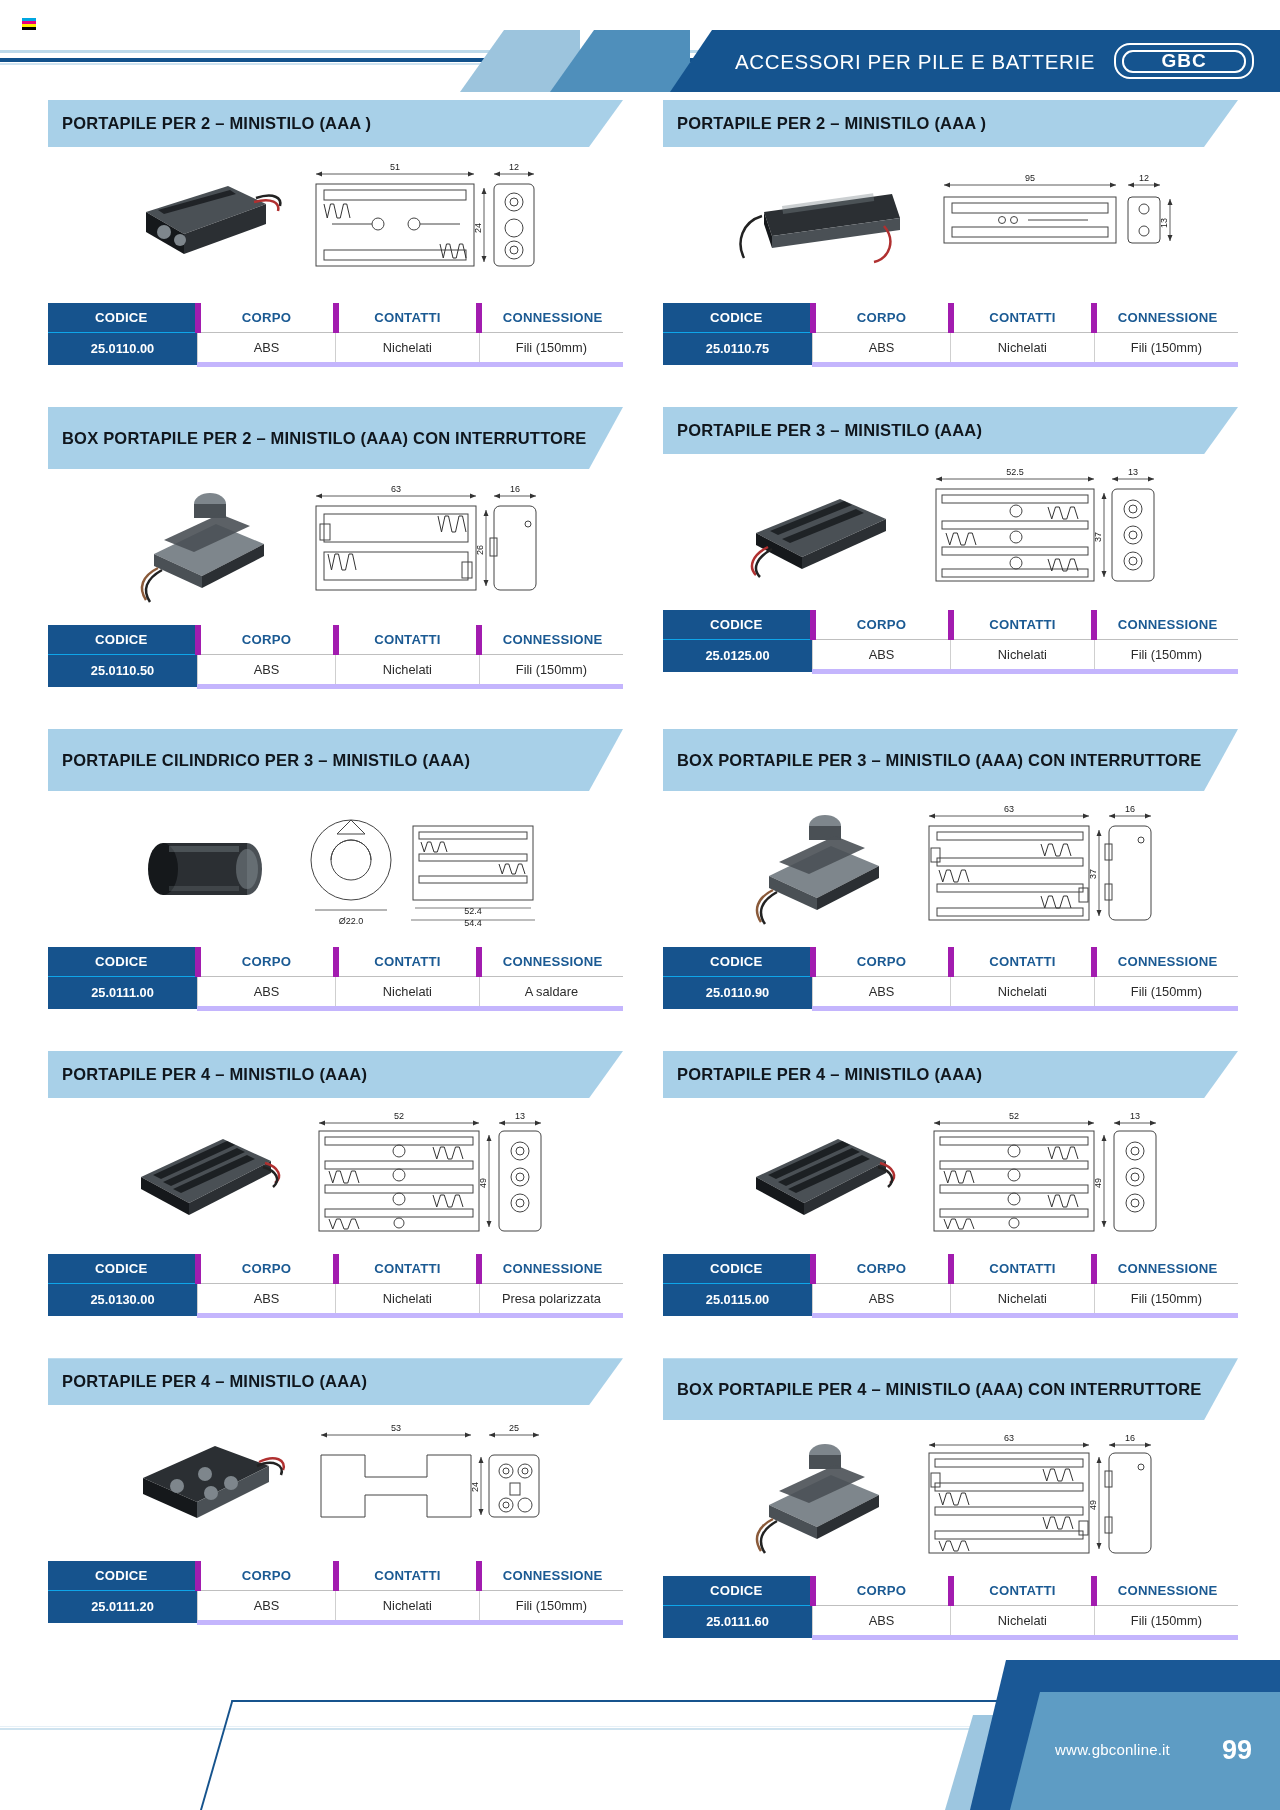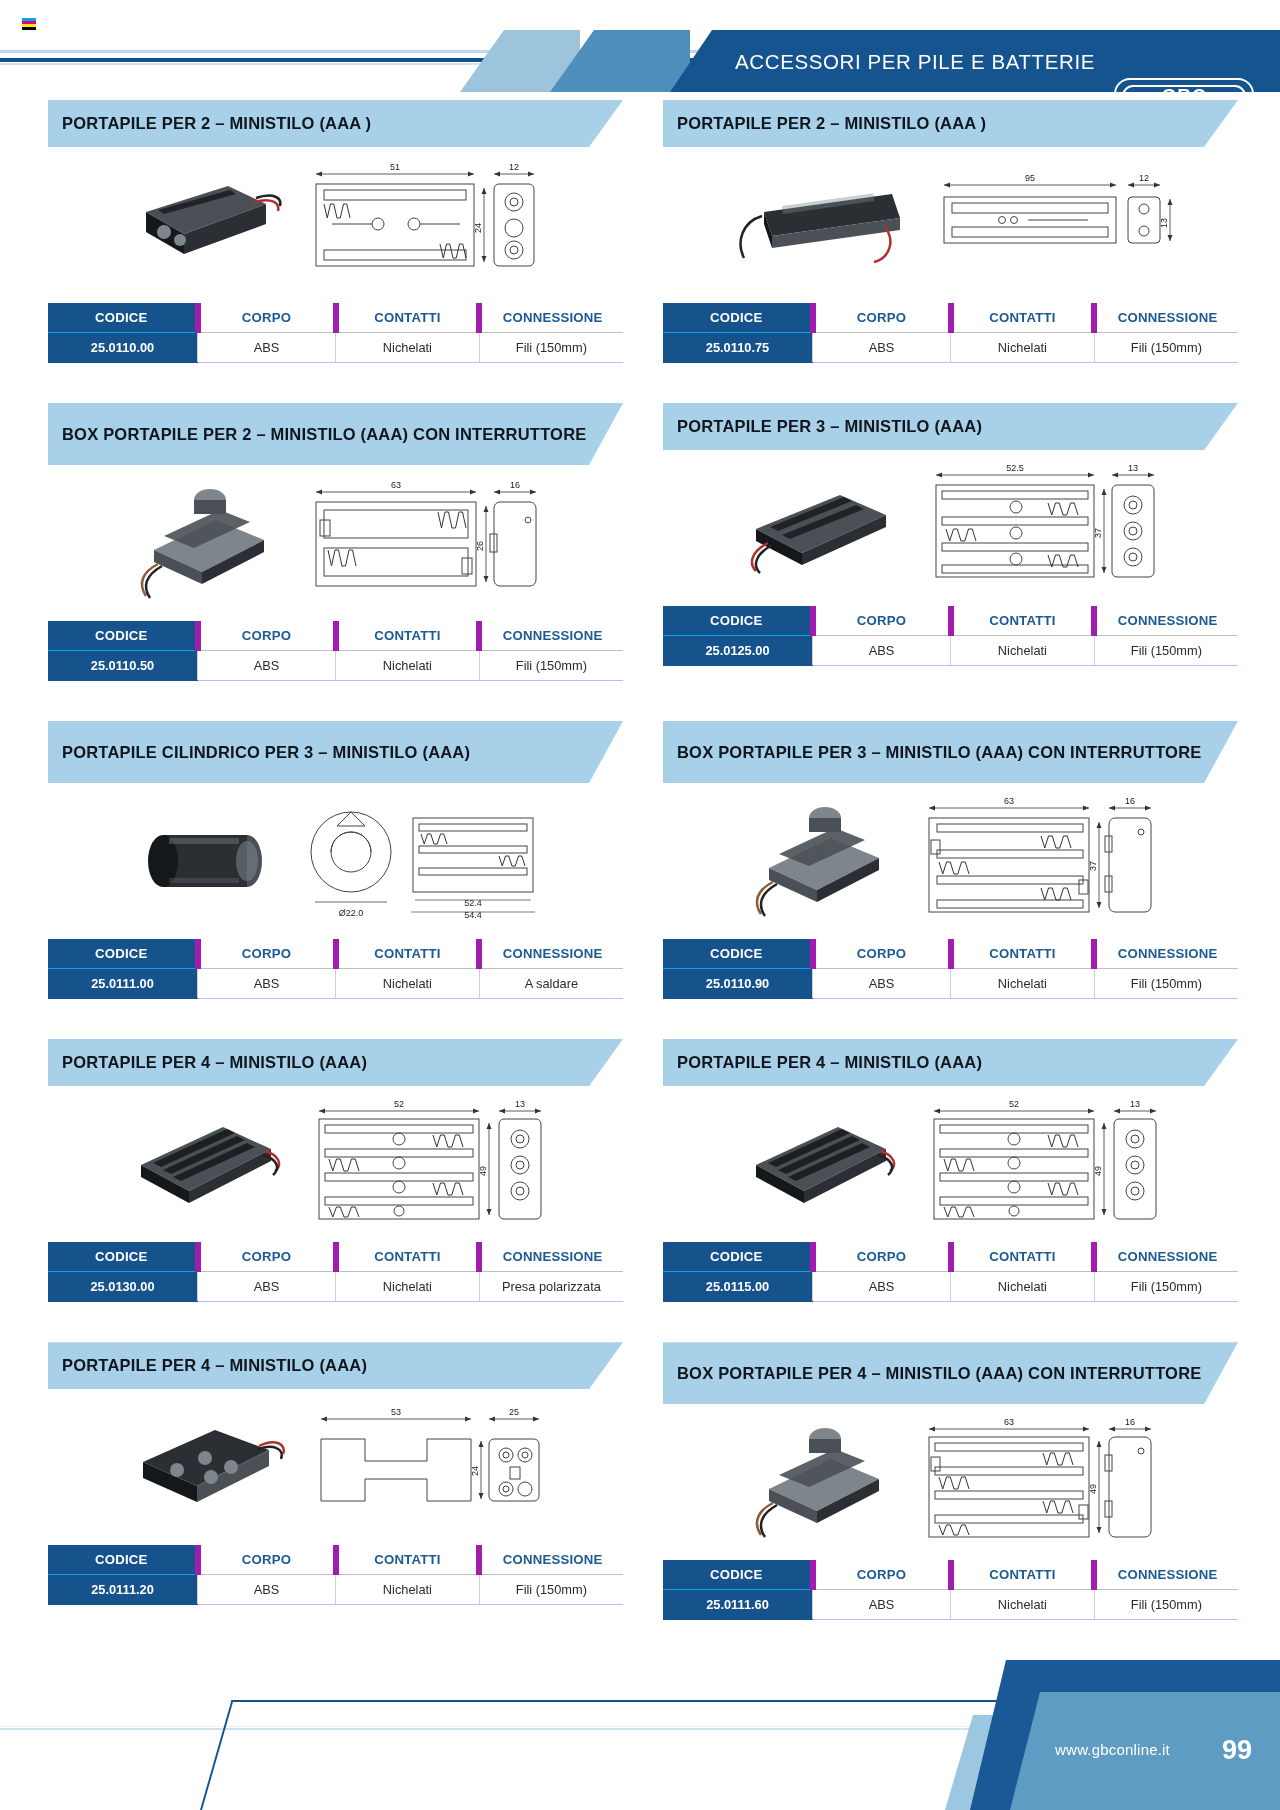"GBC" .logo { margin-top: 35px -> none }
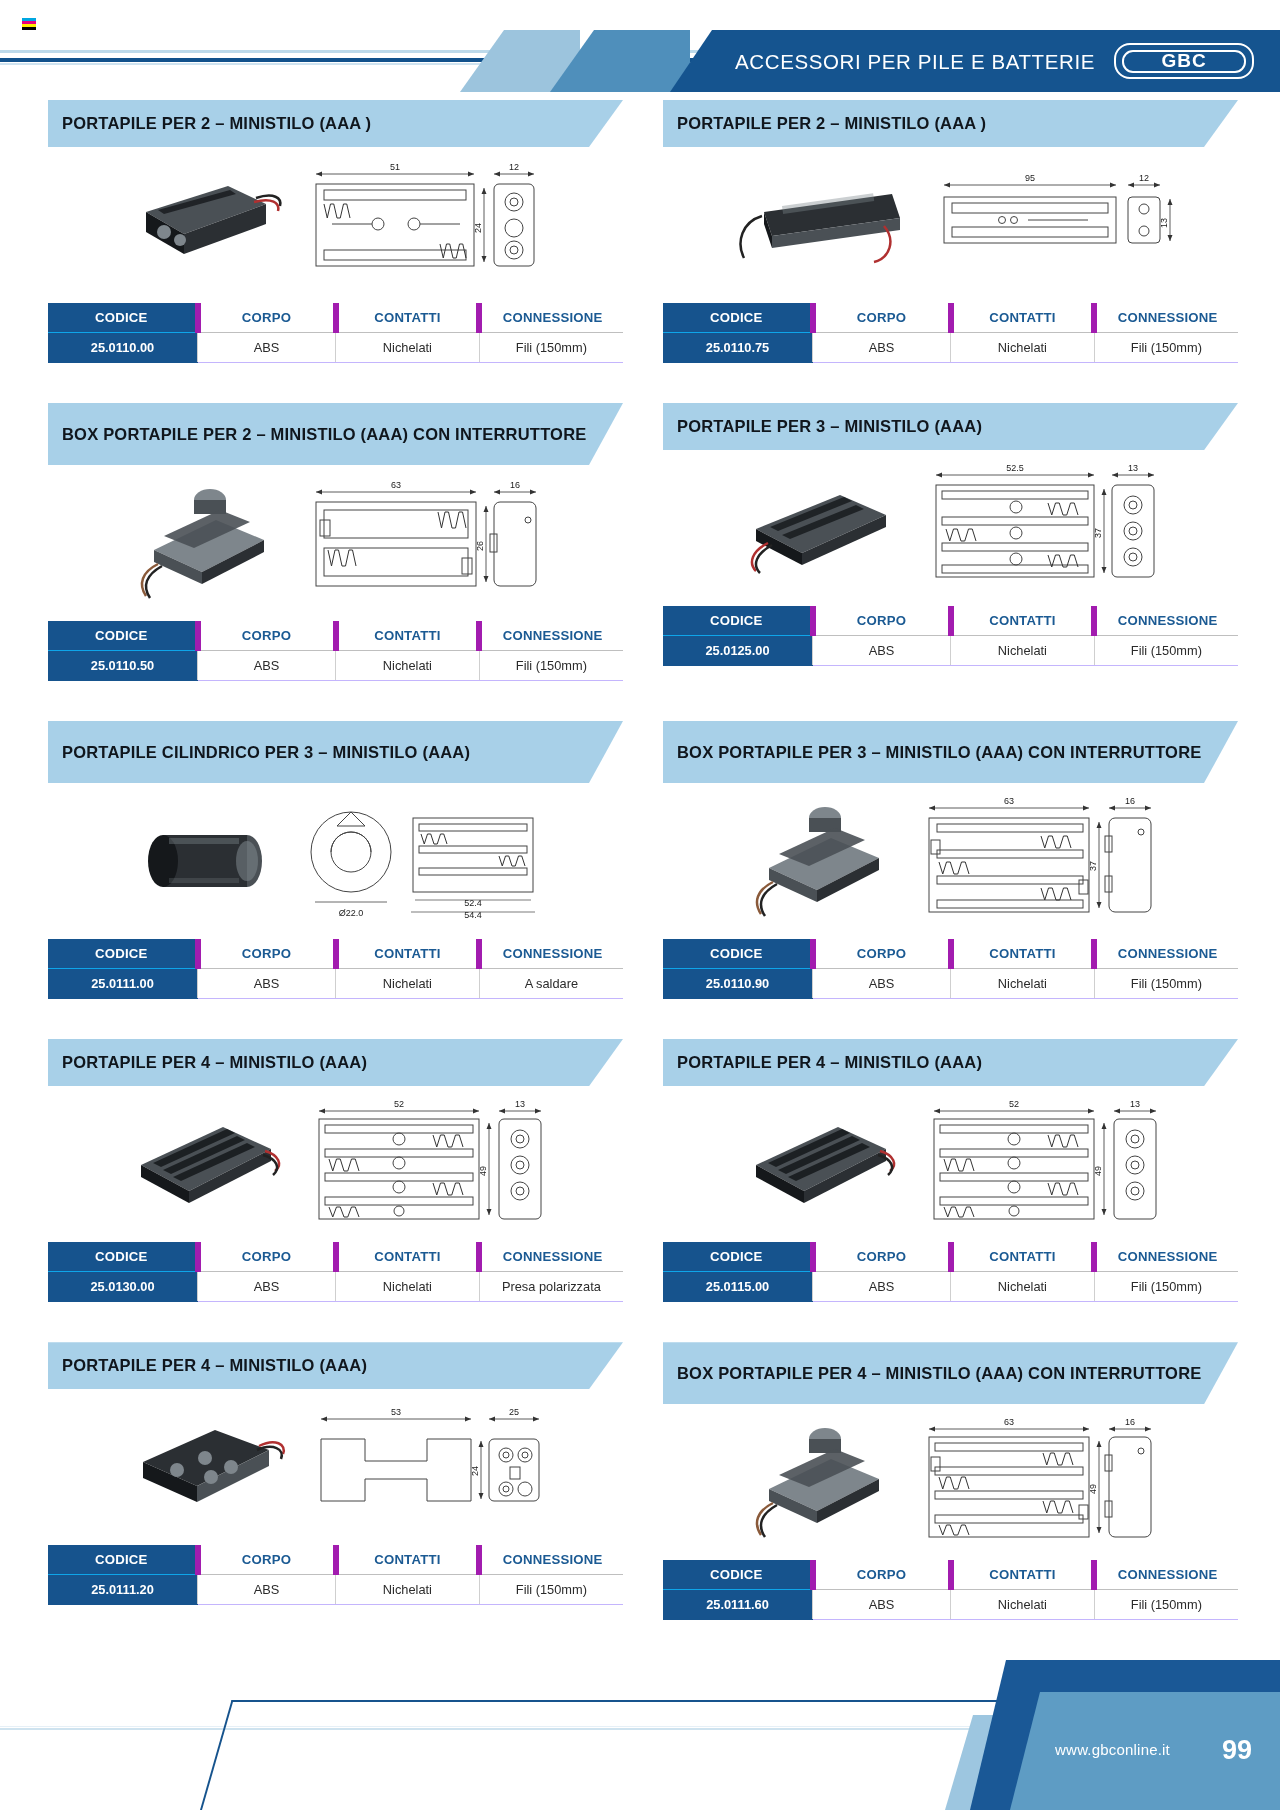"ABS" table.spec tbody tr td { border-bottom: 1px solid #c4b5fd -> 5px solid #c4b5fd }
